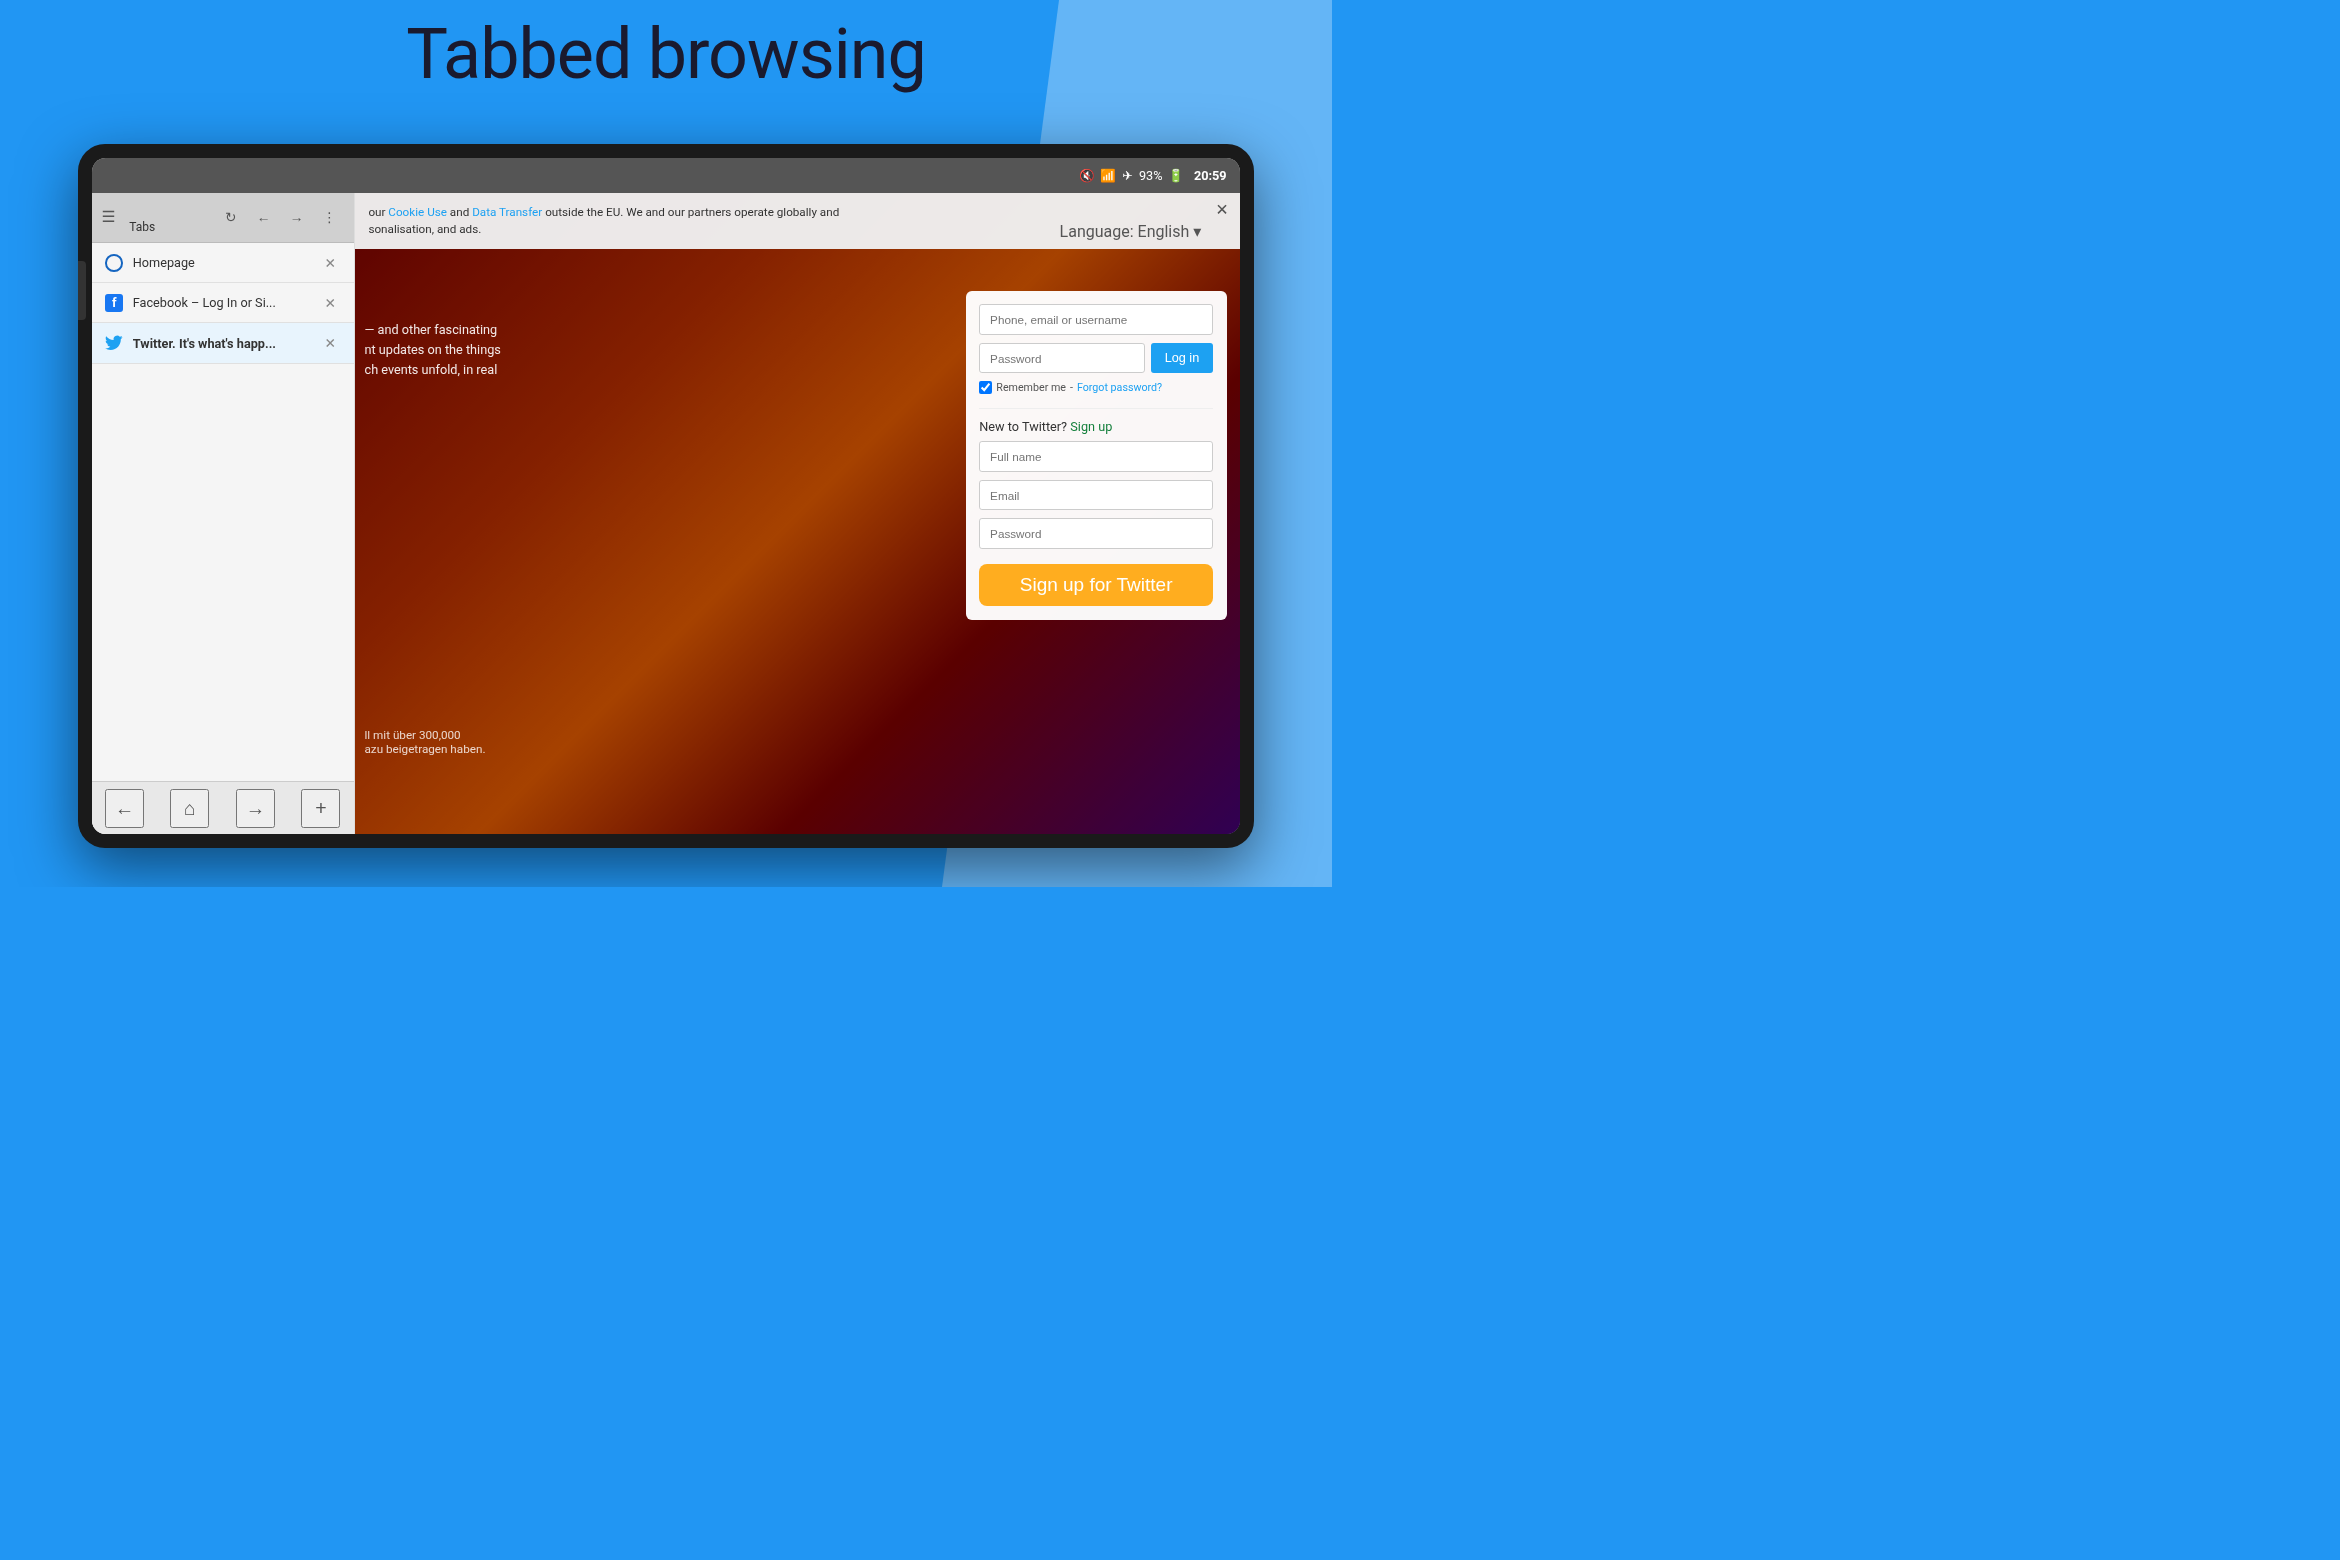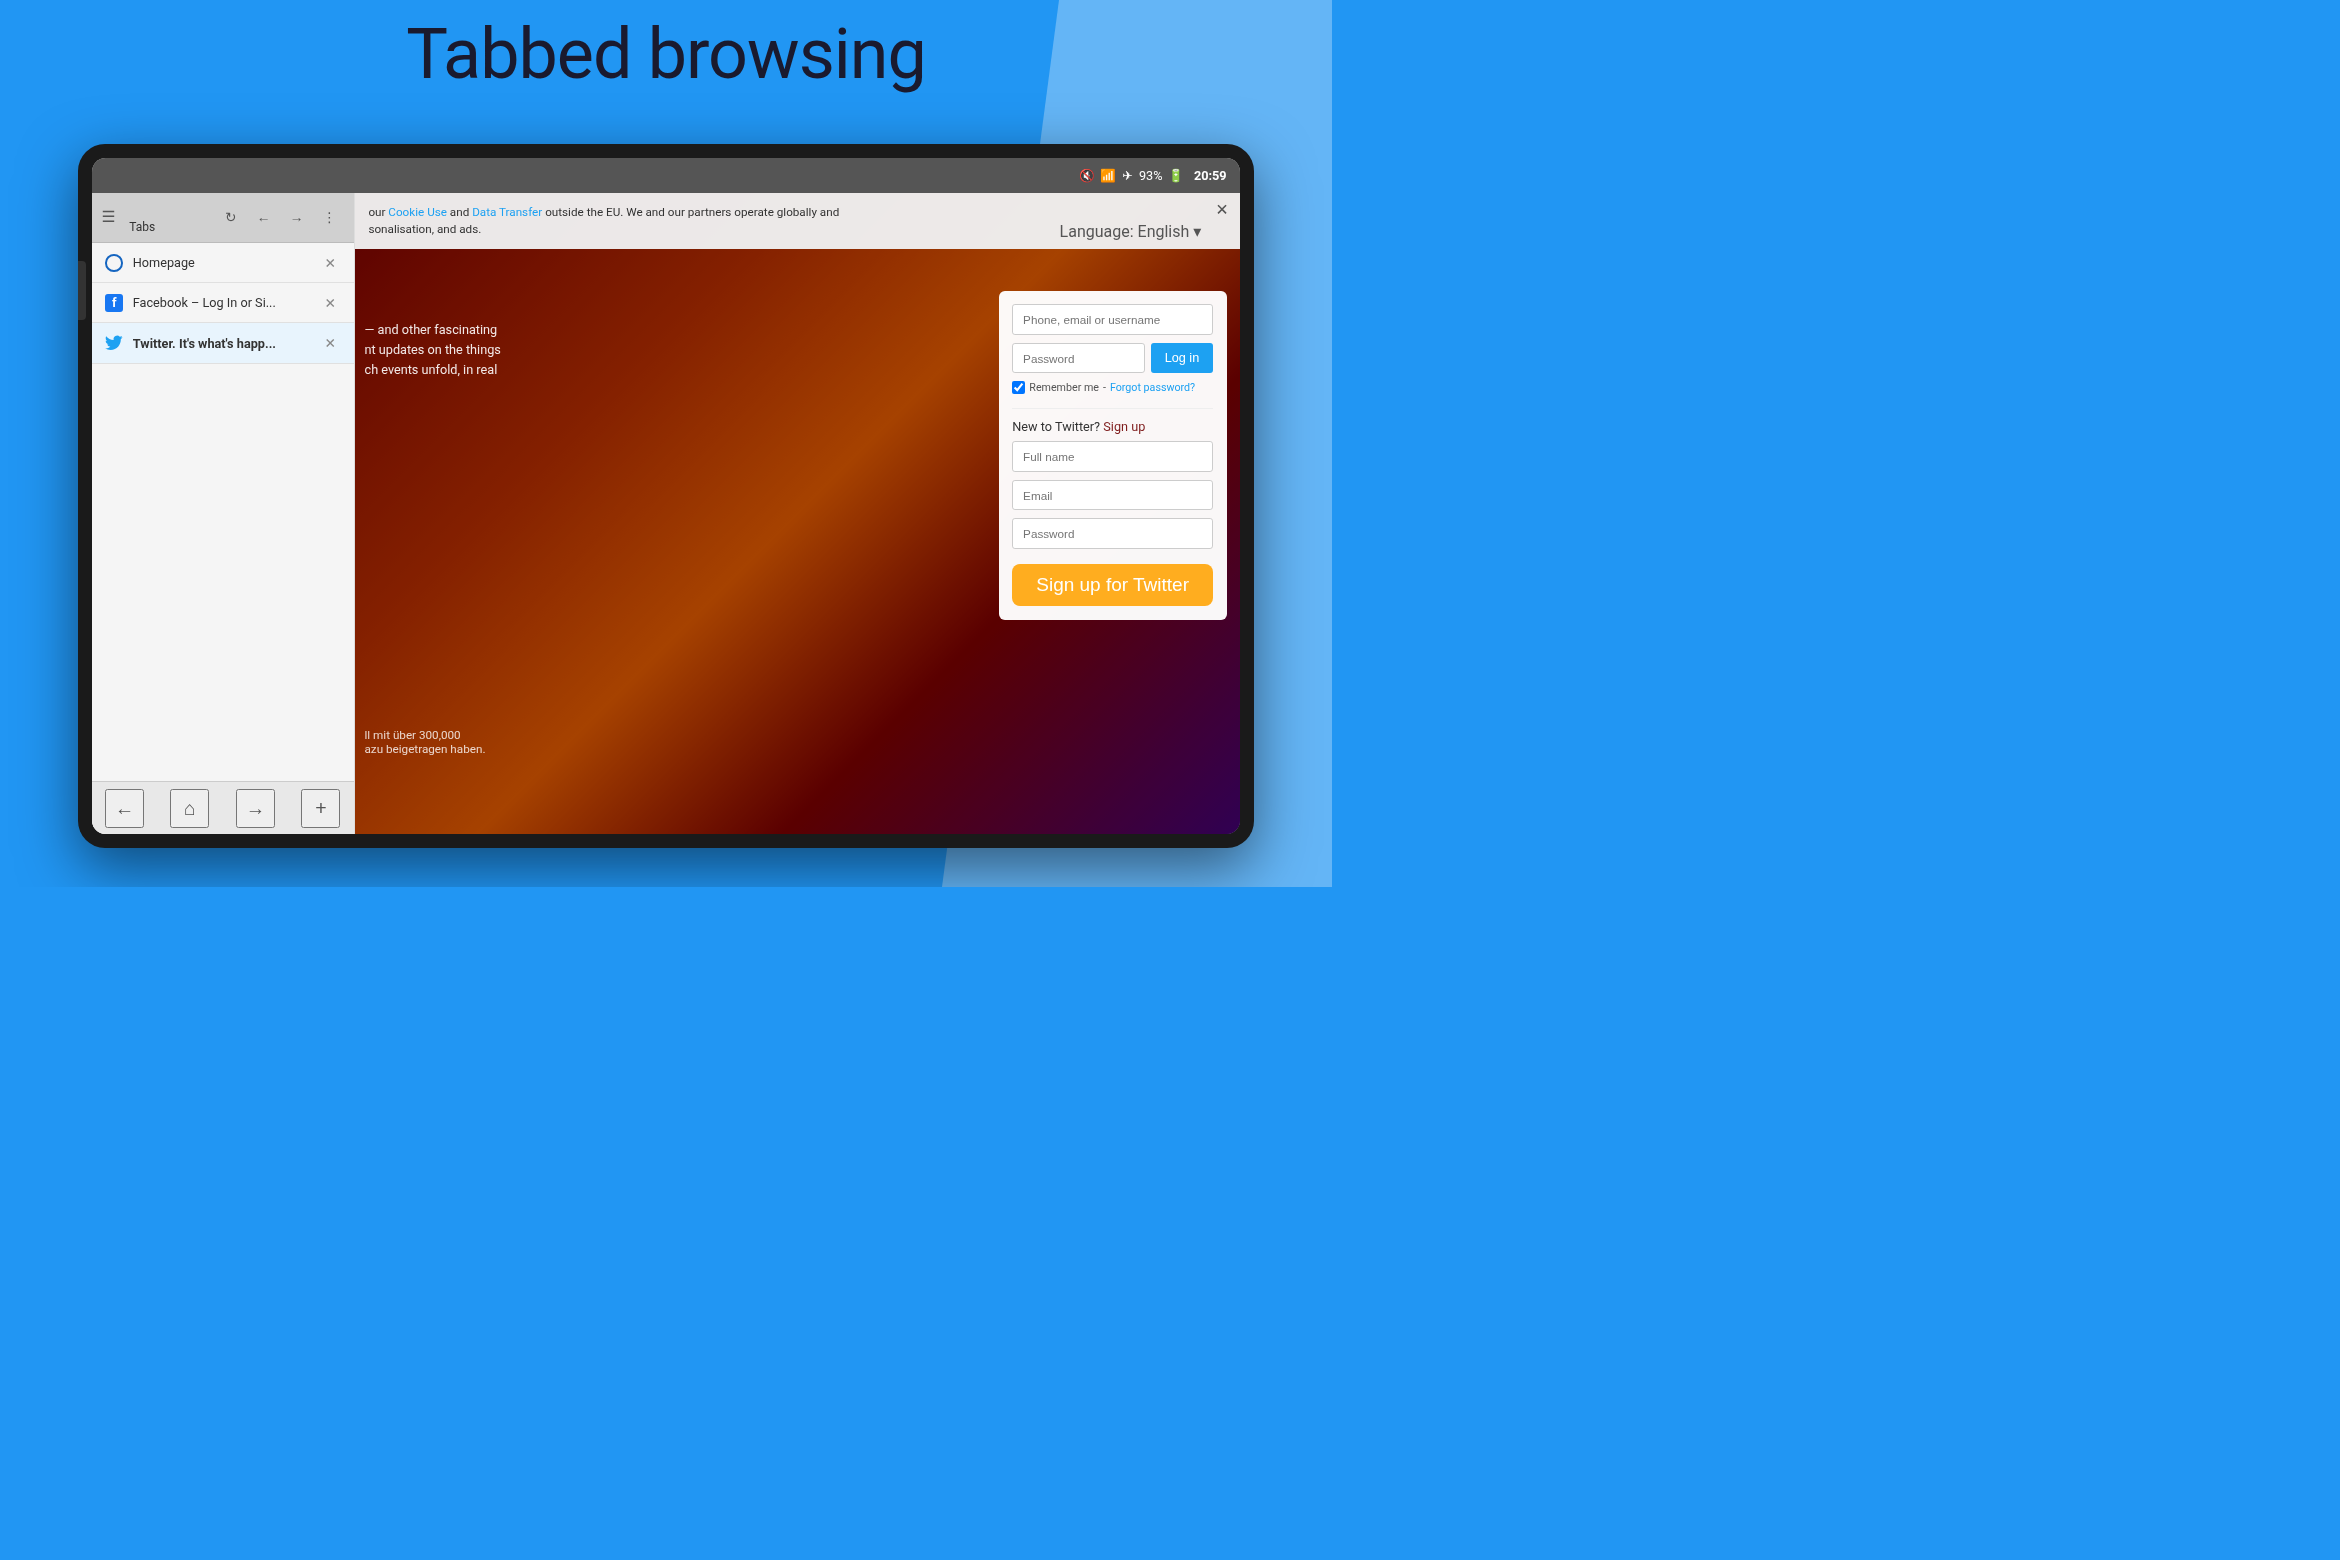"Phone, email or username" .twitter-card { width: 228px -> 261px }
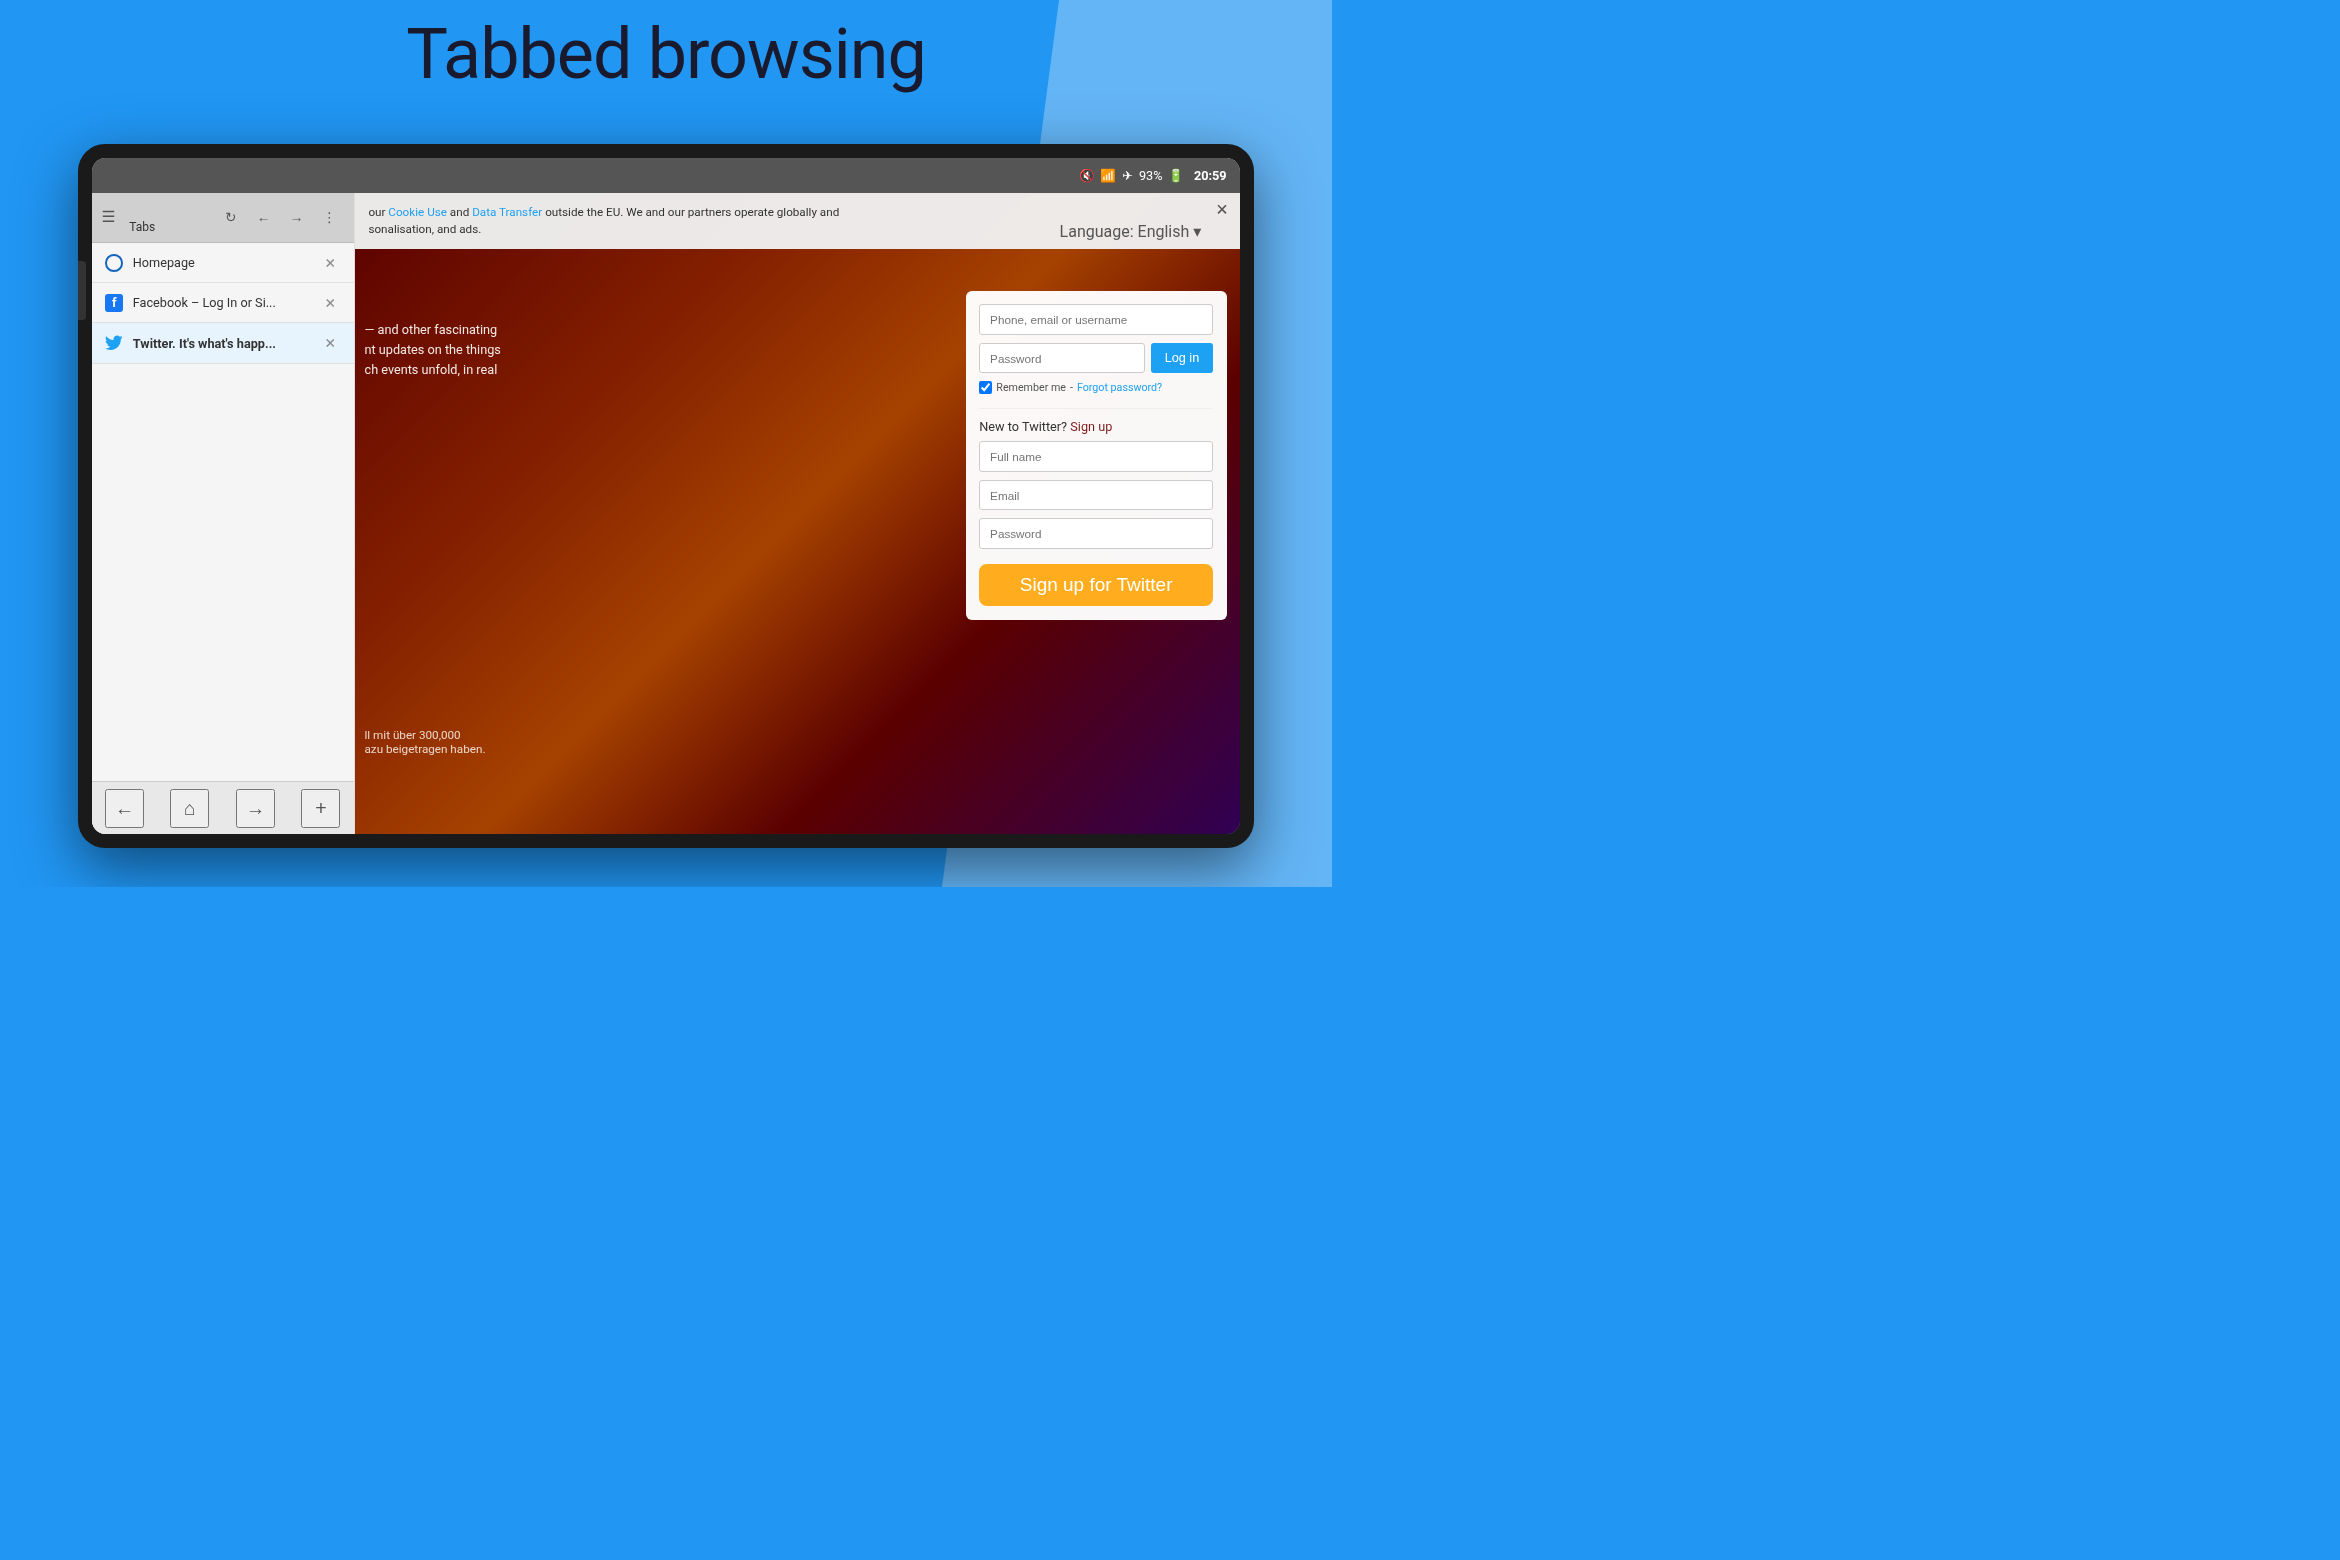"Sign up" .signup-label .signup-link { color: #7f1d1d -> #15803d }
